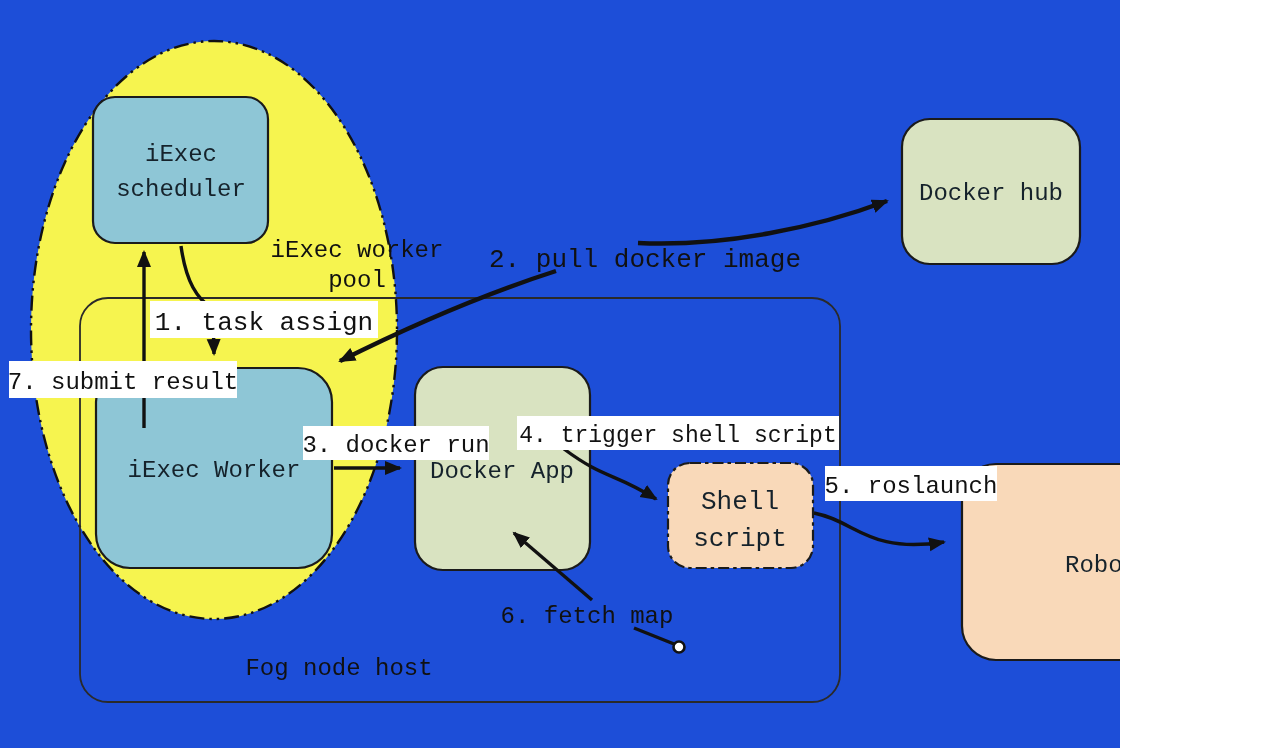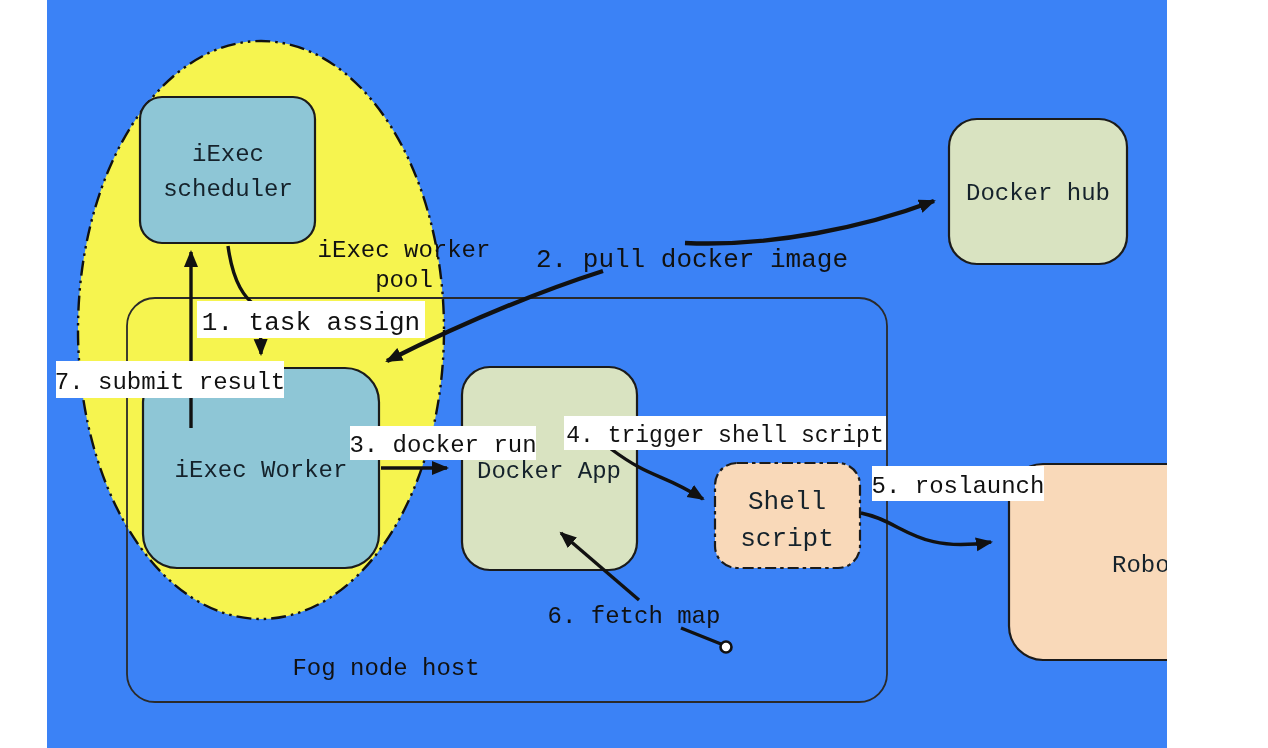"iExec" #canvas { background: #3b82f6 -> #1d4ed8; margin-left: 47px -> none }
